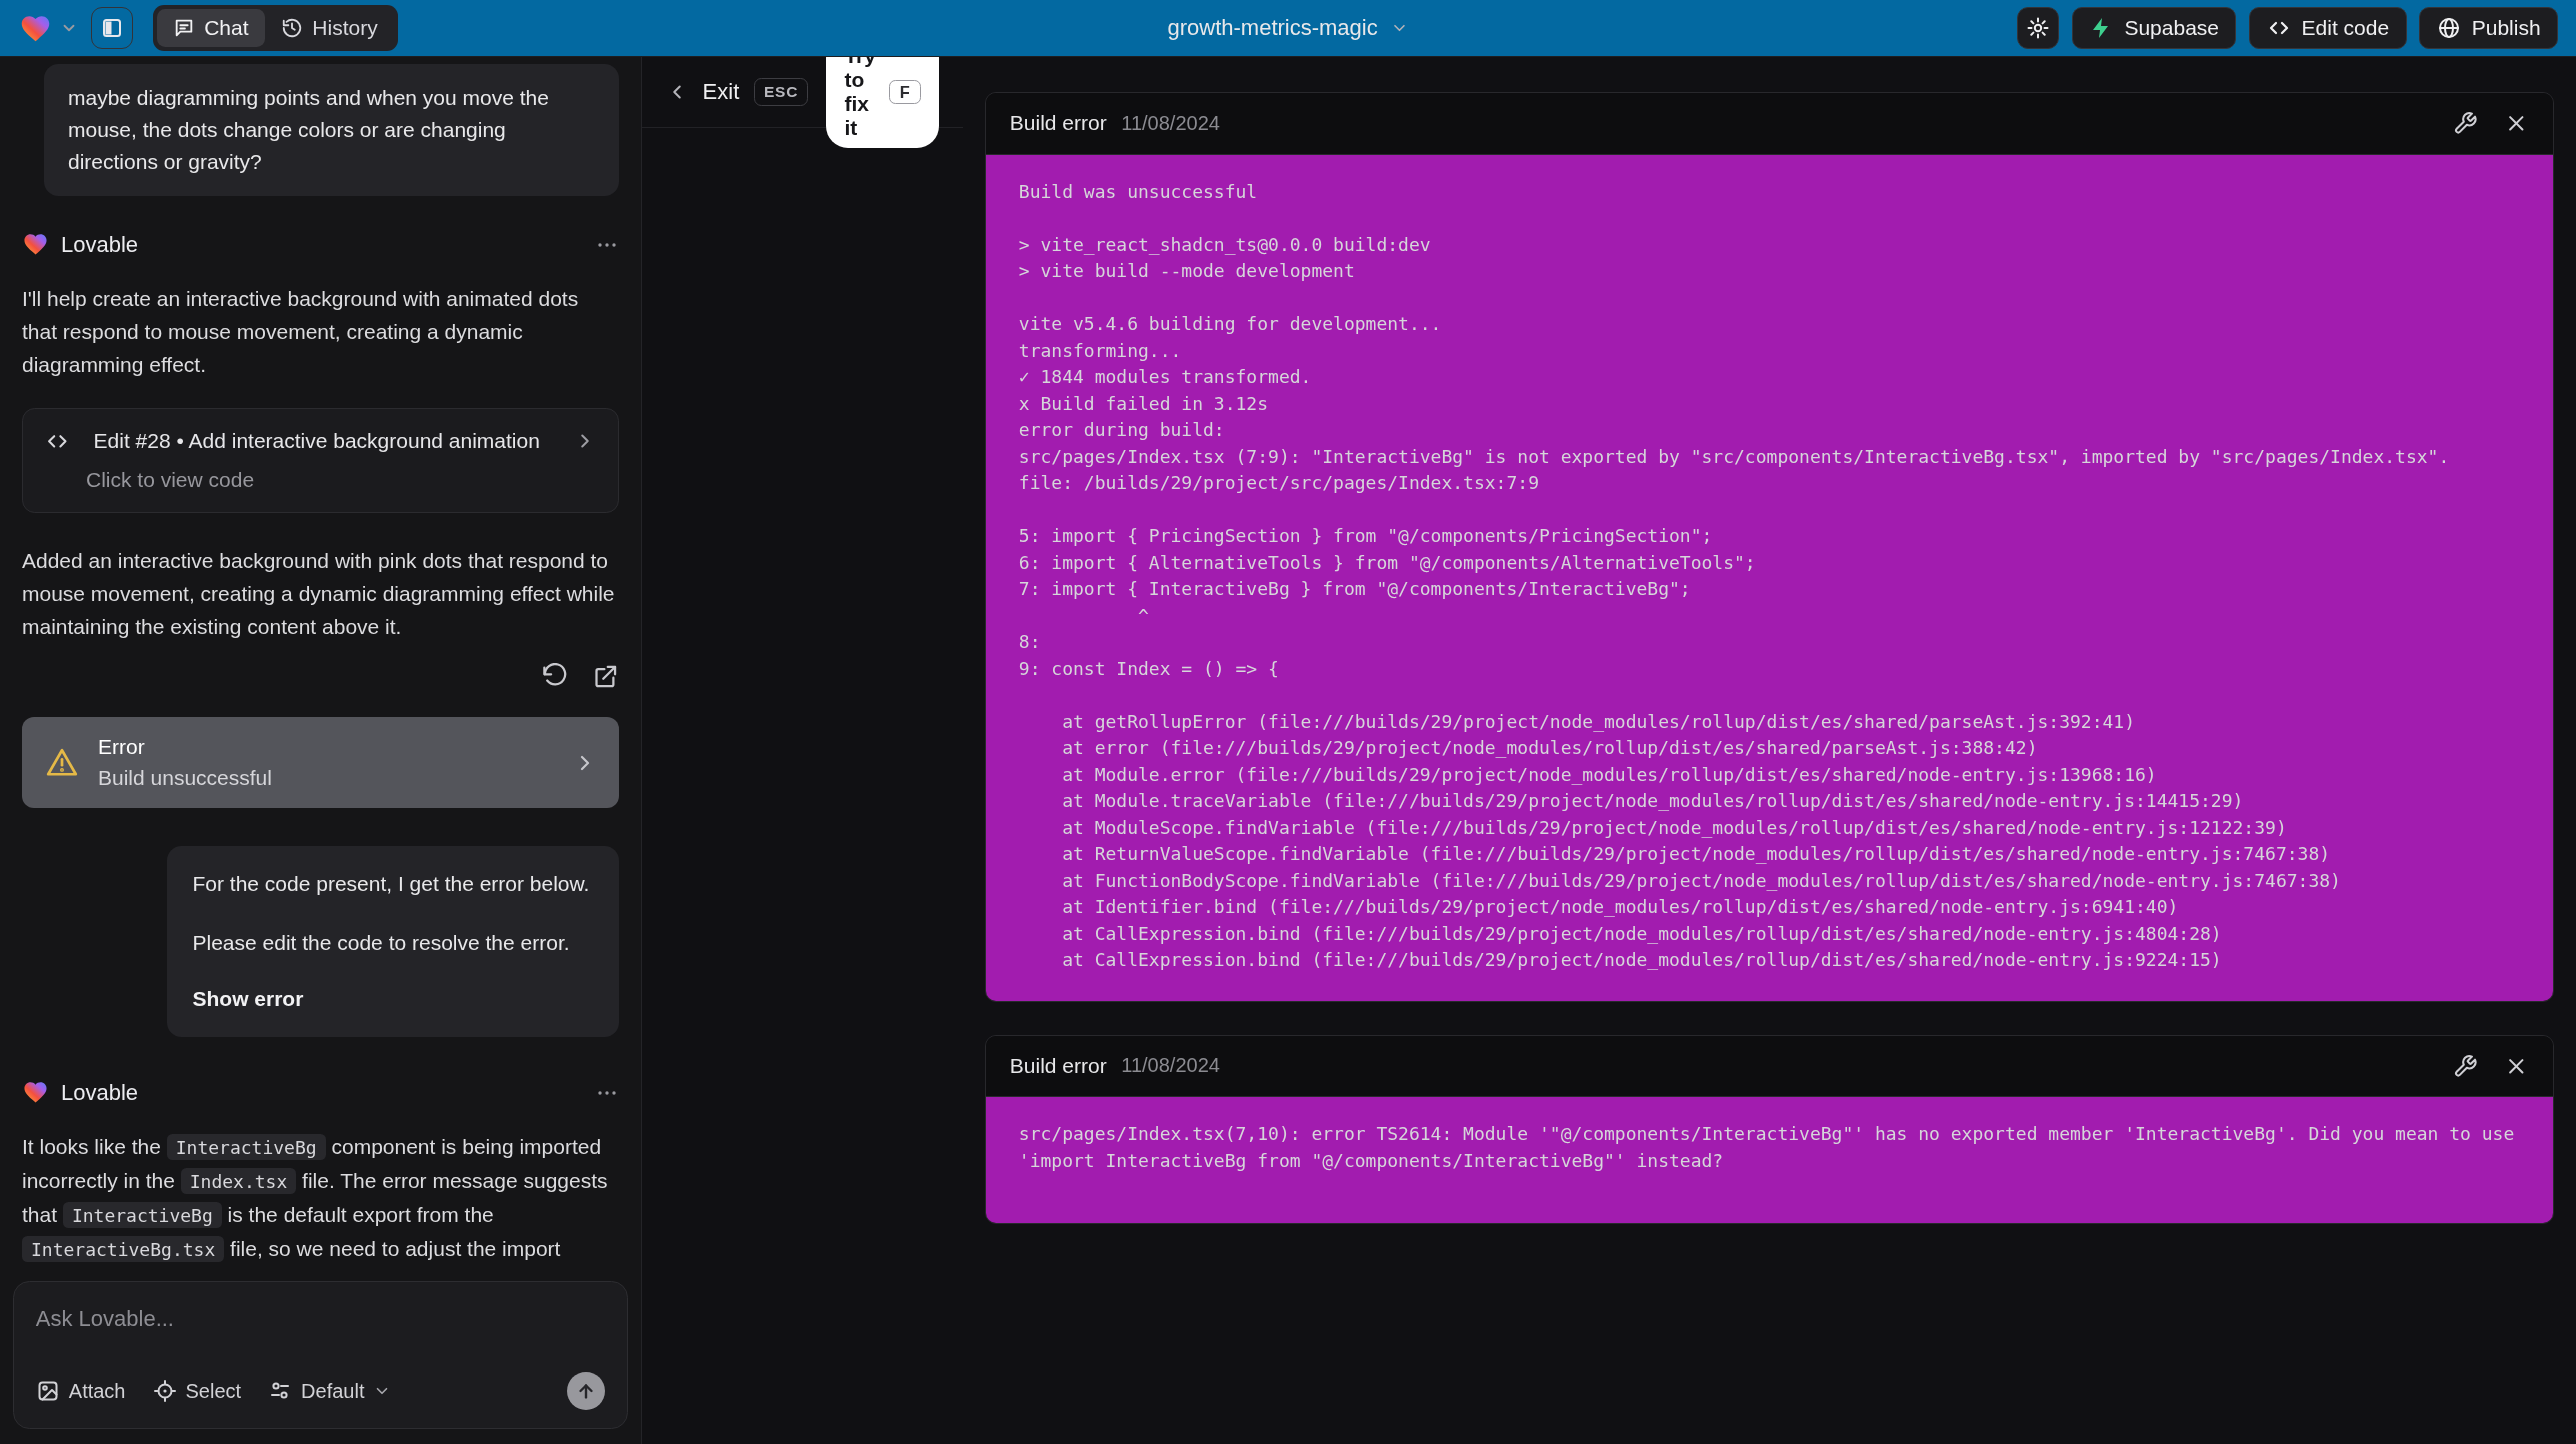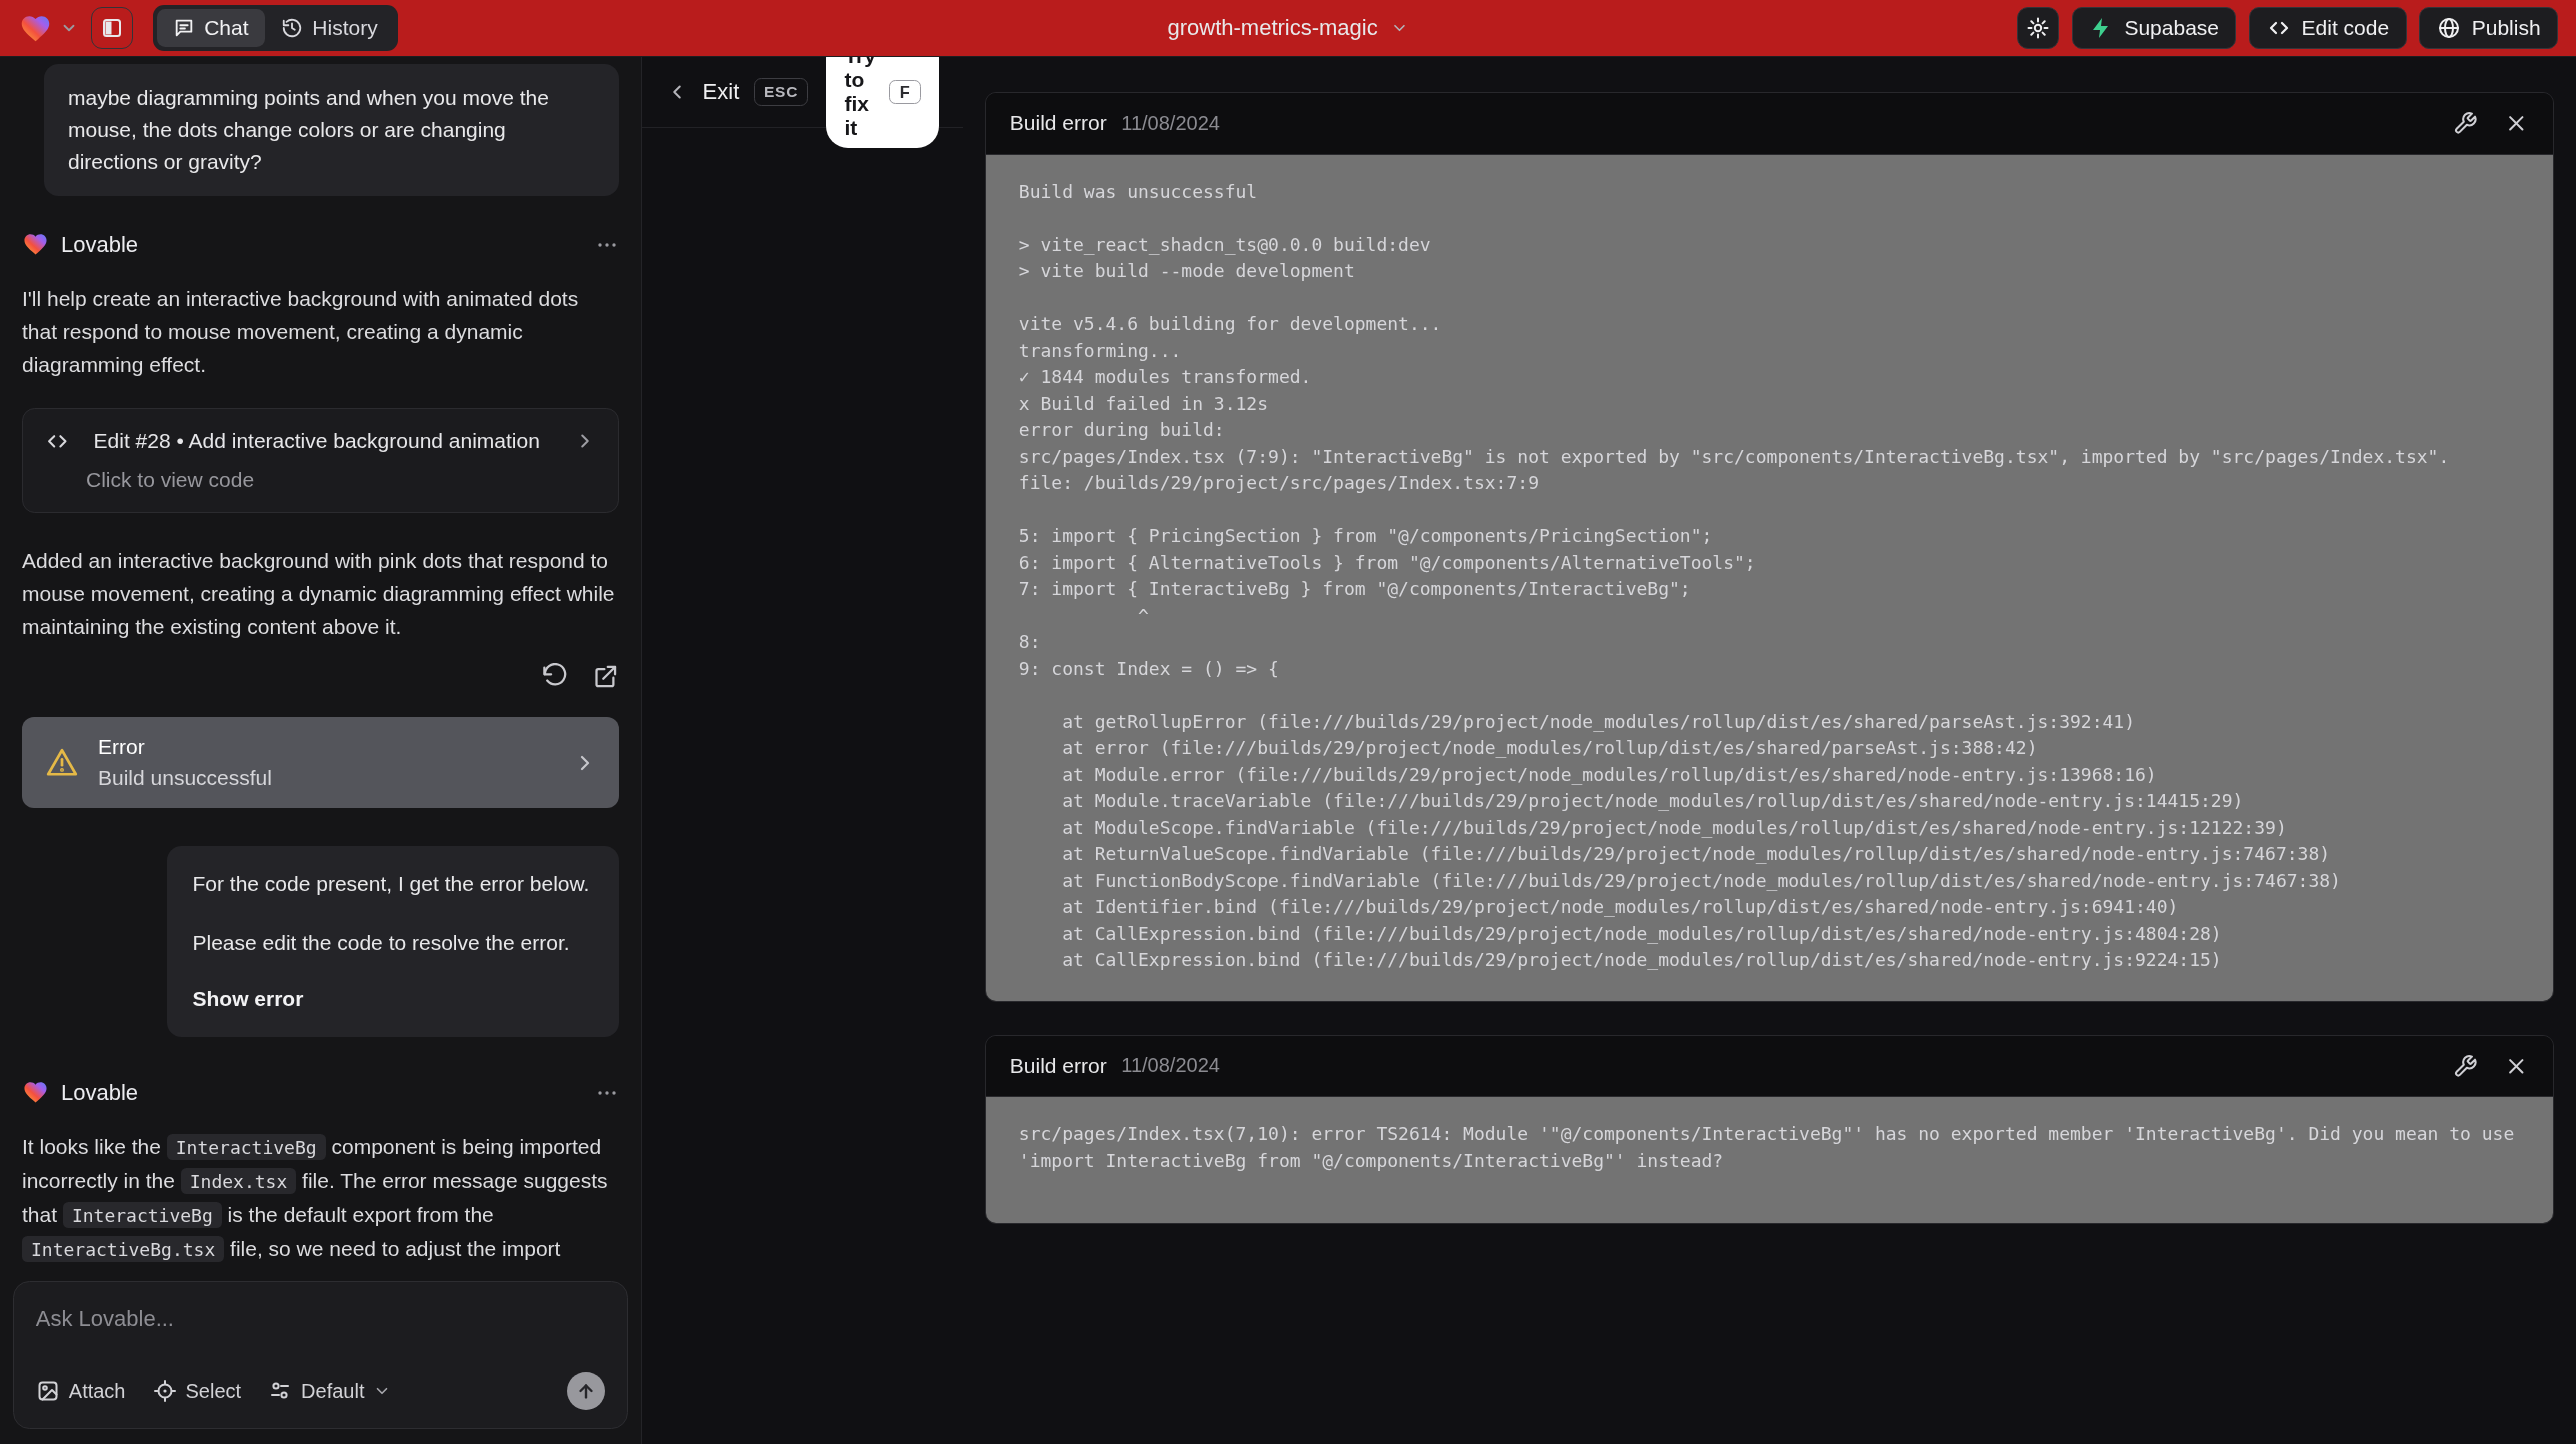"Chat" .topbar { background: #b91c1c -> #0369a1 }
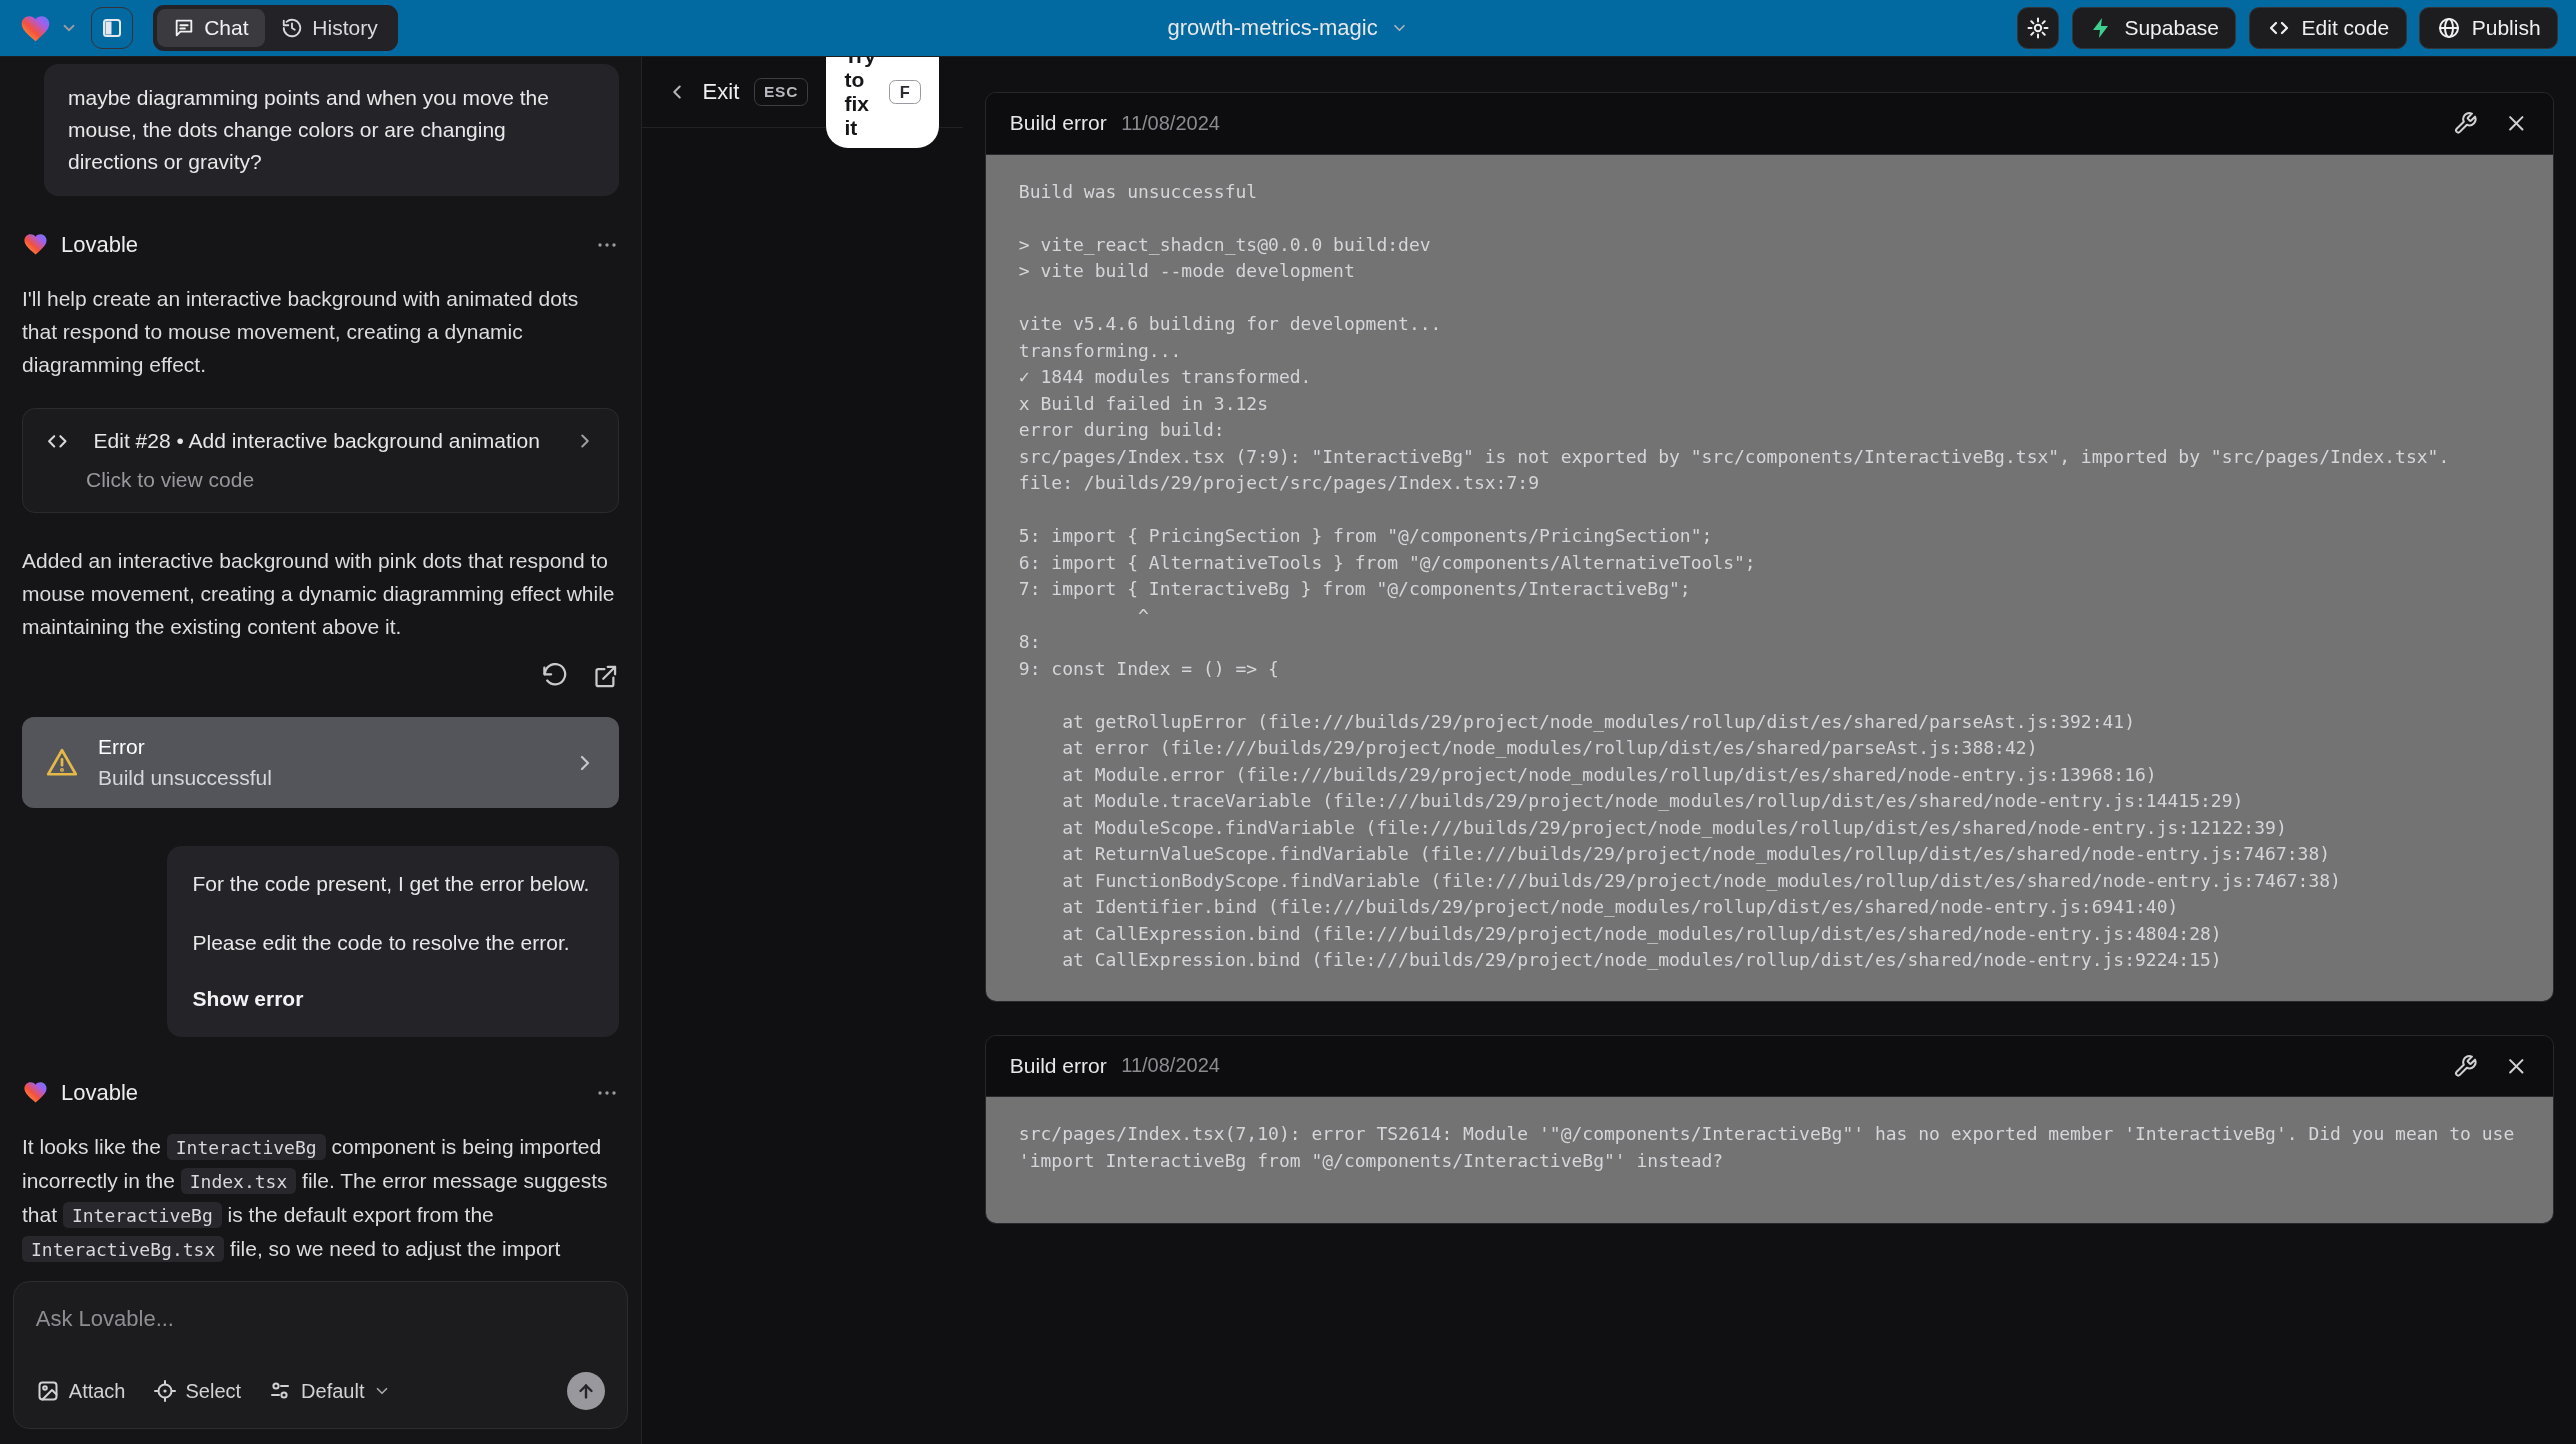"Build was unsuccessful" .panel-body { background: #737373 -> #a21caf }
